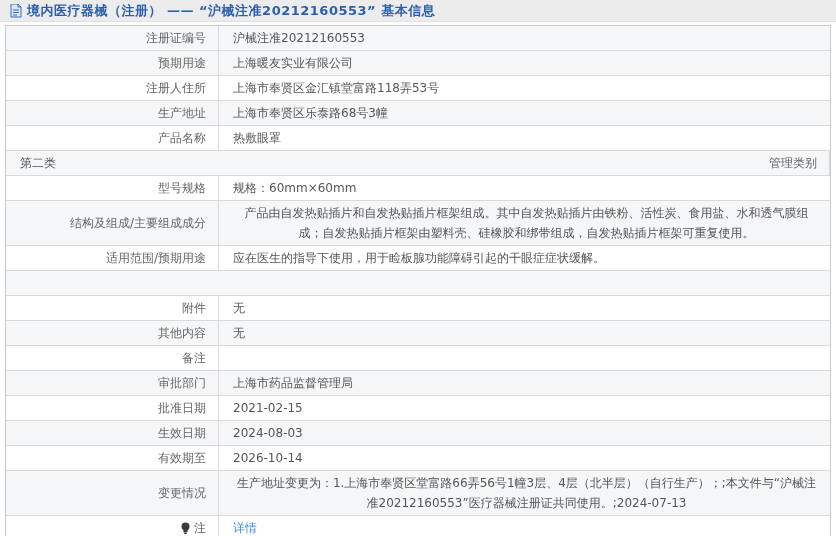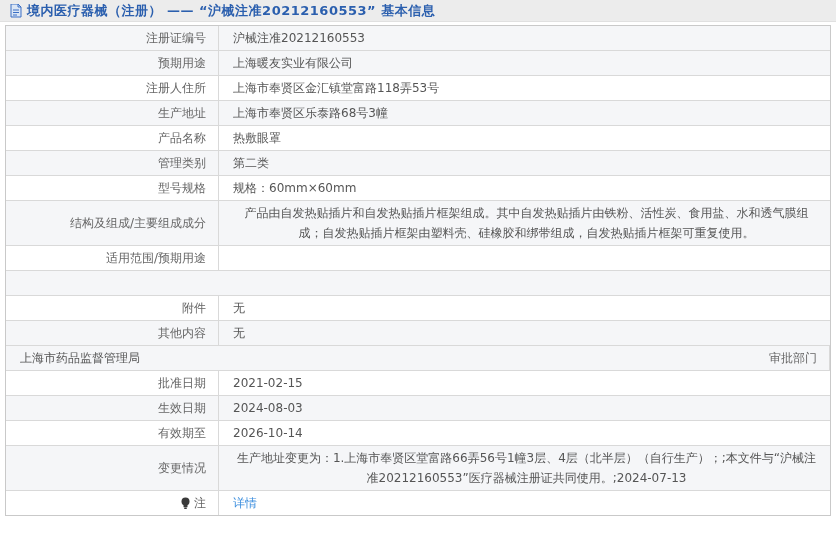"管理类别" div.cell { order: before "第二类" -> after "第二类" }
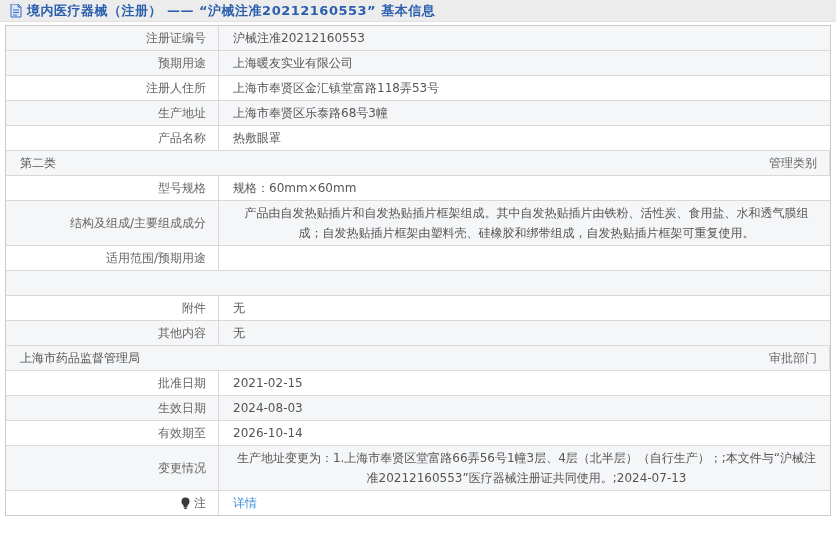"应在医生的指导下使用，用于睑板腺功能障碍引起的干眼症症状缓解。" div.cell { html: none -> <div> <span>应在医生的指导下使用，用于睑板腺功能障碍引起的干眼症症状缓解。</span> </div> }
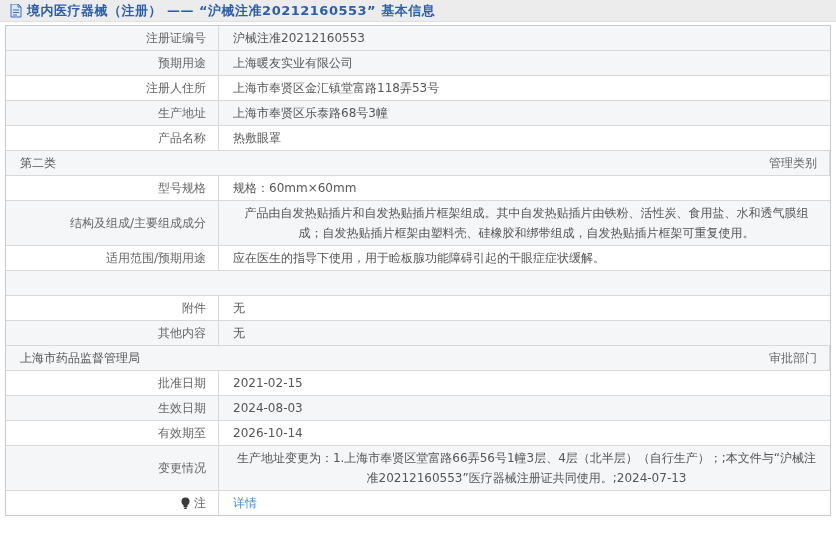"备注" div.t-row { html: none -> <div> <div> <span>备注</span> </div> <div> <span></span> </div> </div> }
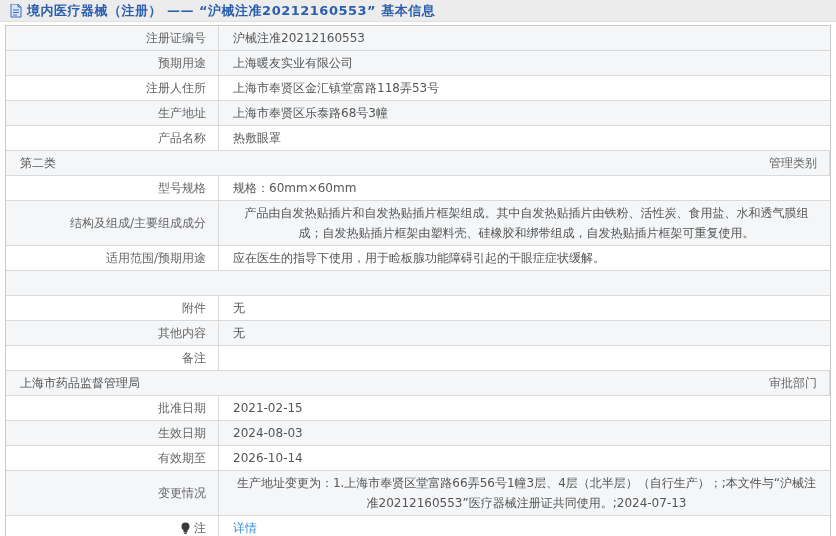"上海市药品监督管理局" div.cell { order: before "审批部门" -> after "审批部门" }
